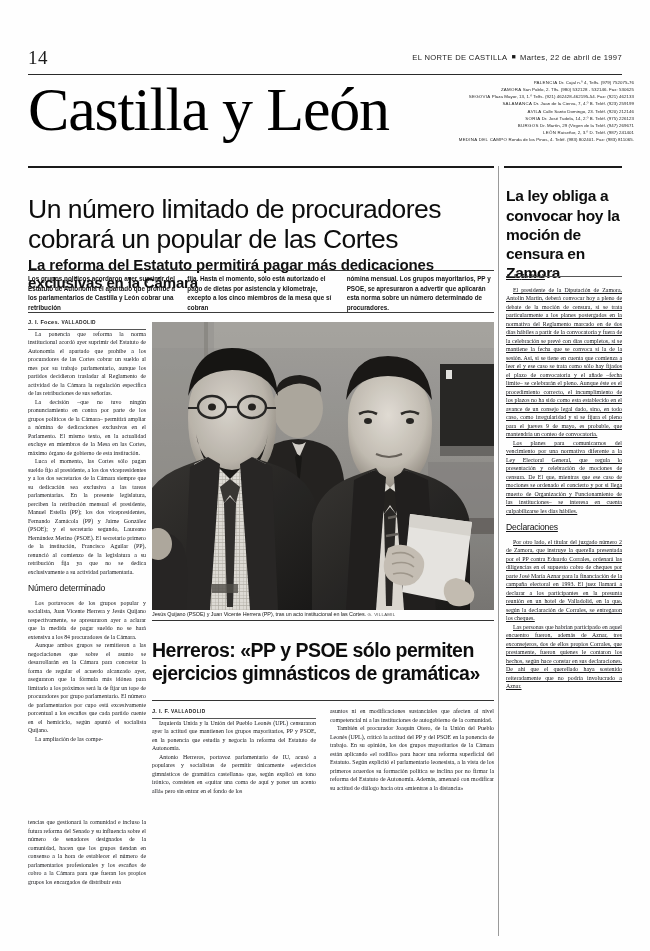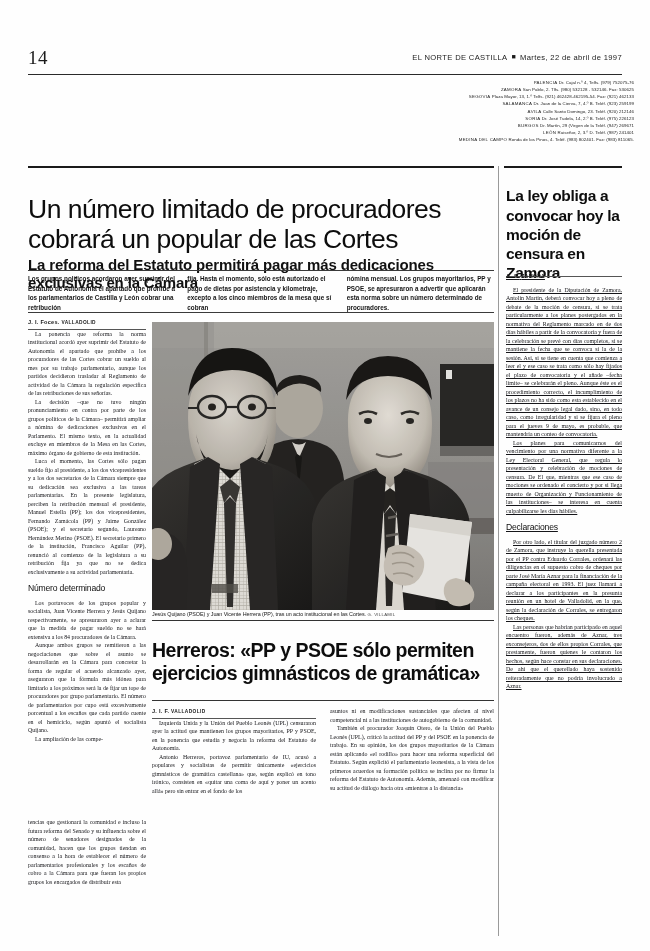"Castilla y León" div.section-logo { html: none -> <div>Castilla y León</div> }
